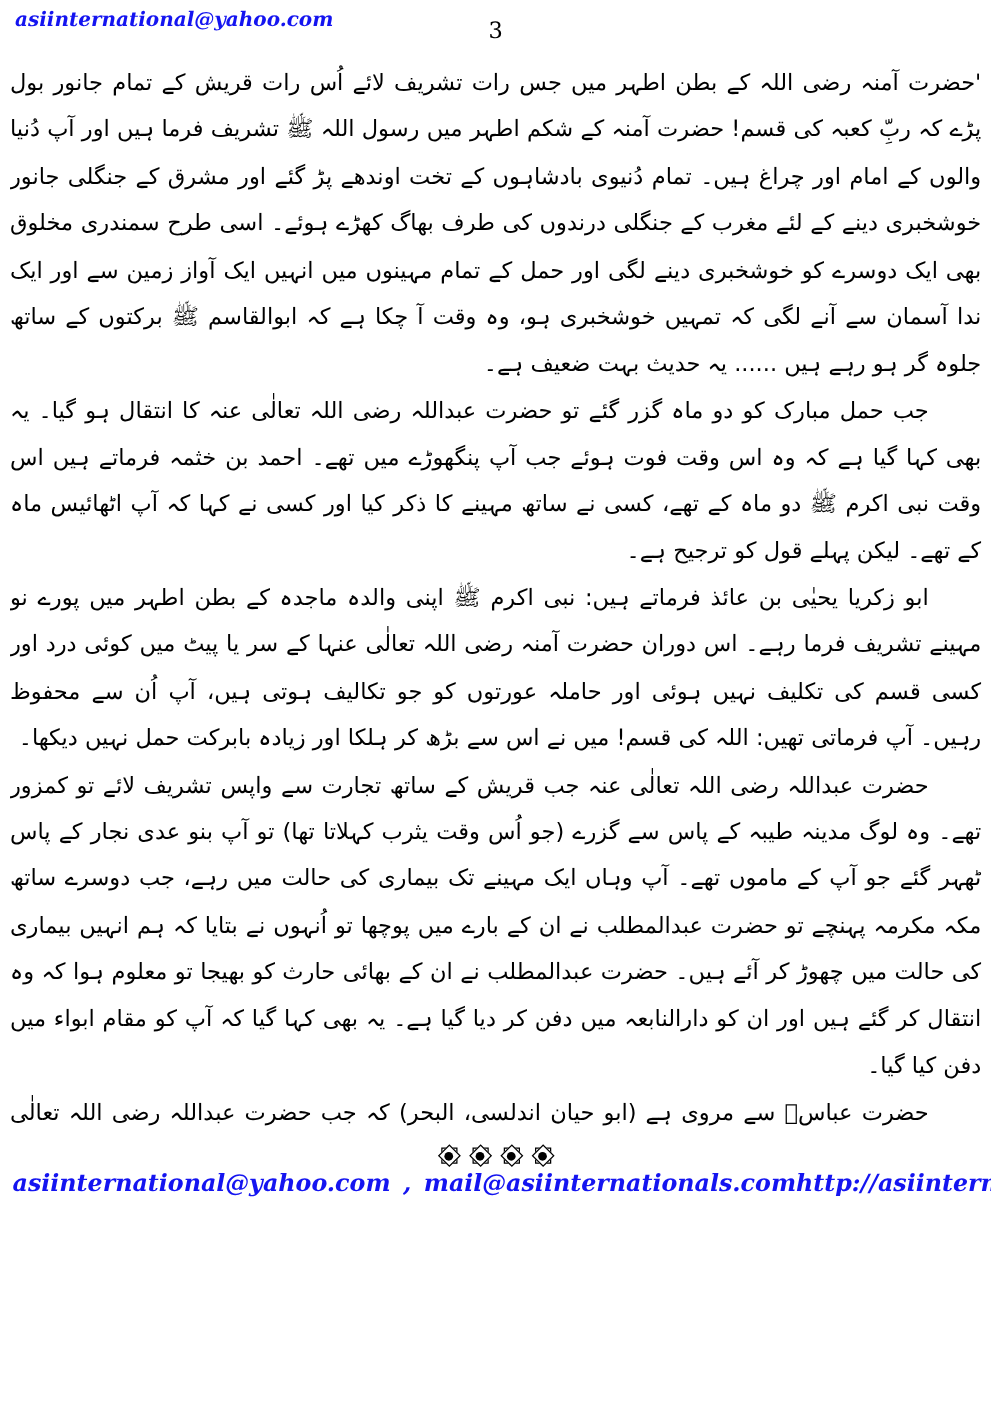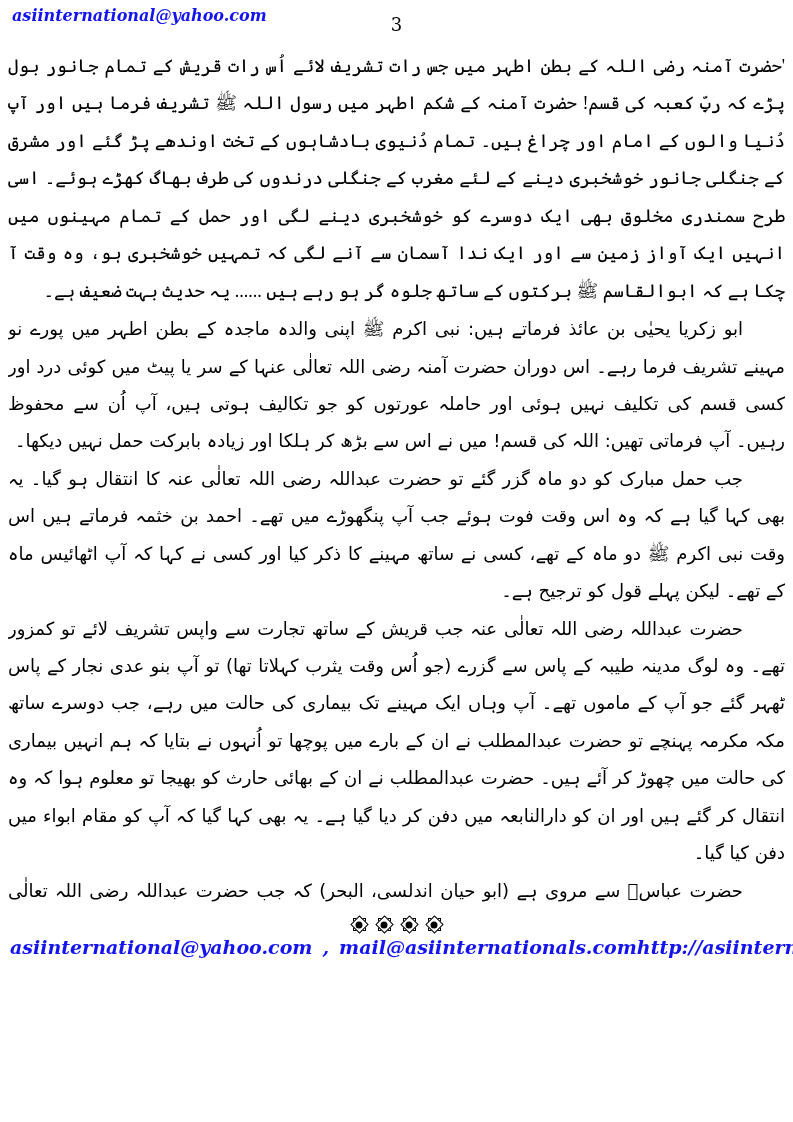"'حضرت آمنہ رضی اللہ کے" .para.flush { font-family: Liberation Serif, serif -> none }
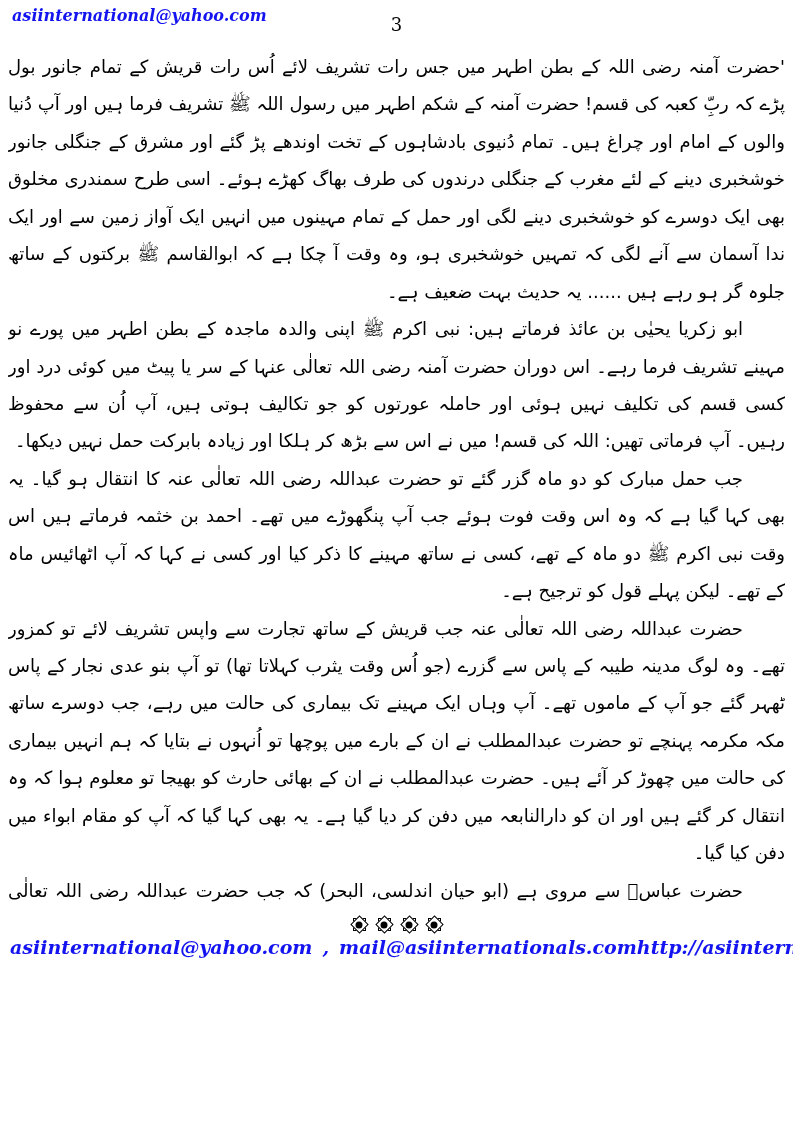"ابو زکریا یحیٰی بن عائذ" p.para { order: before "جب حمل مبارک کو دو" -> after "جب حمل مبارک کو دو" }
